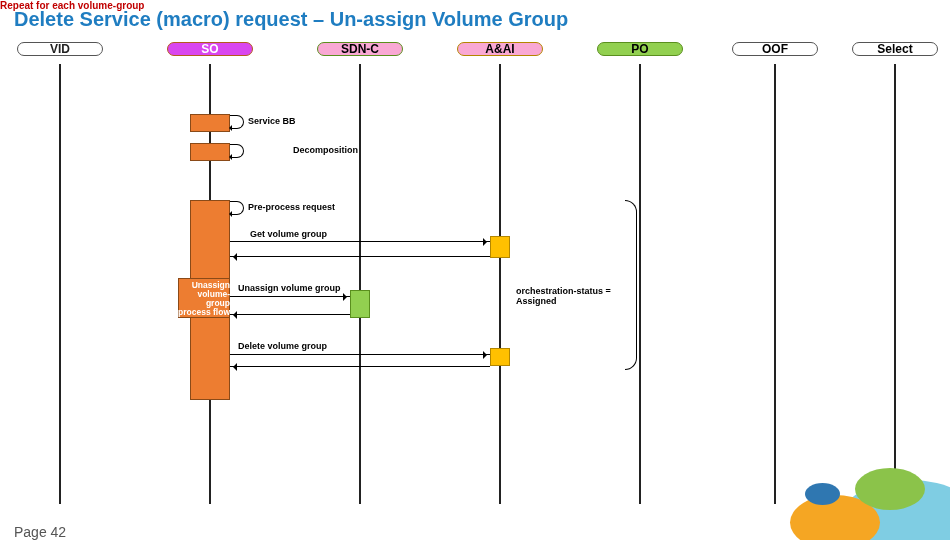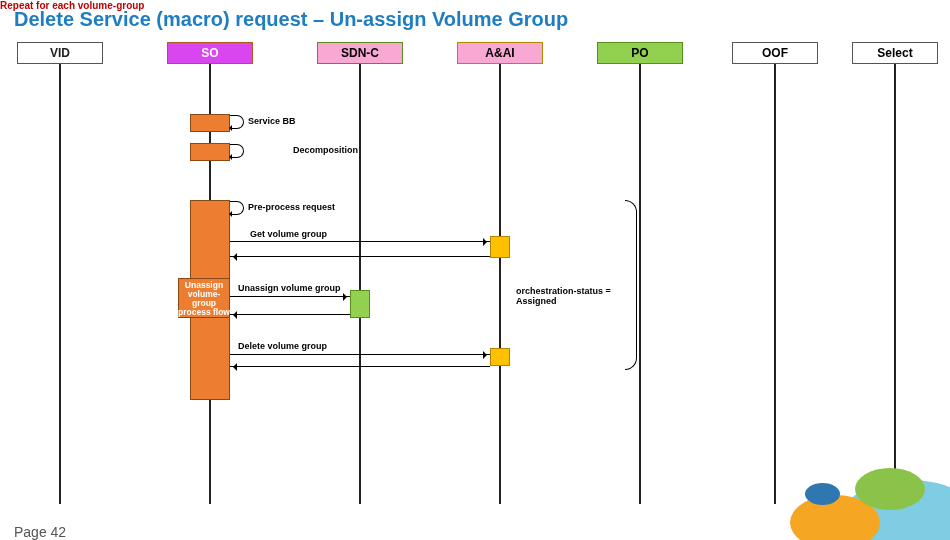"VID" .lane-head { border-radius: 0 -> 9px; height: 22px -> 14px }
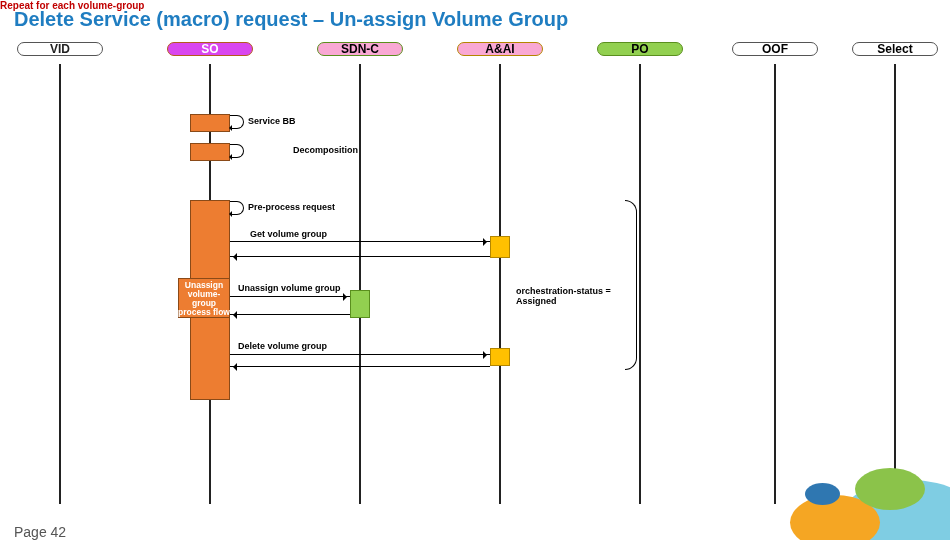"Unassign" .proc-label { text-align: center -> right }
